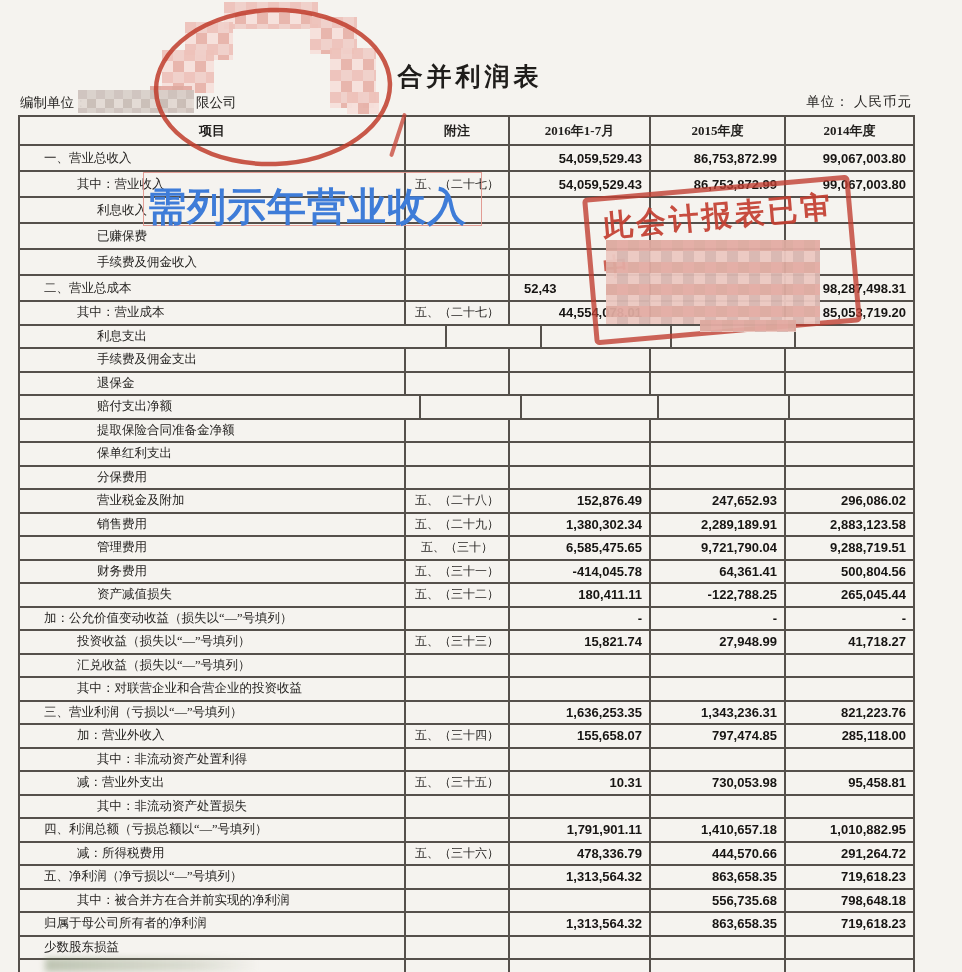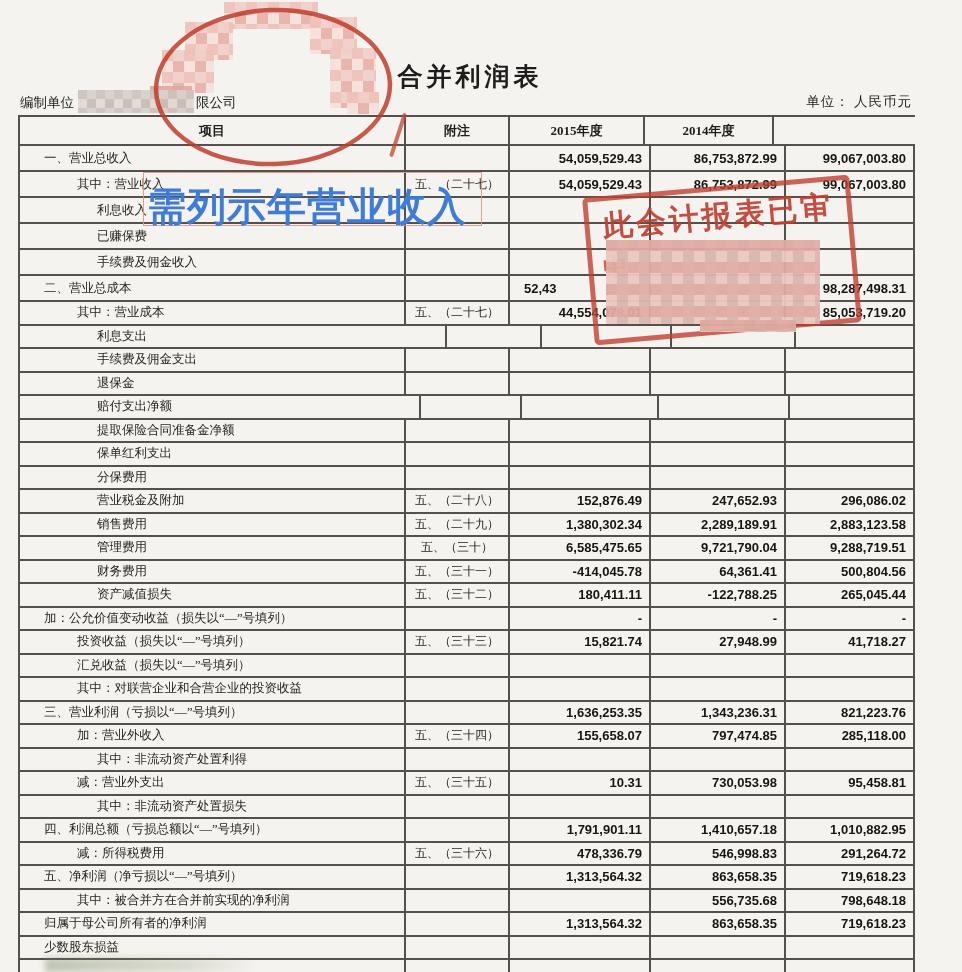"2016年1-7月" div.tcell { html: none -> <div>2016年1-7月</div> }
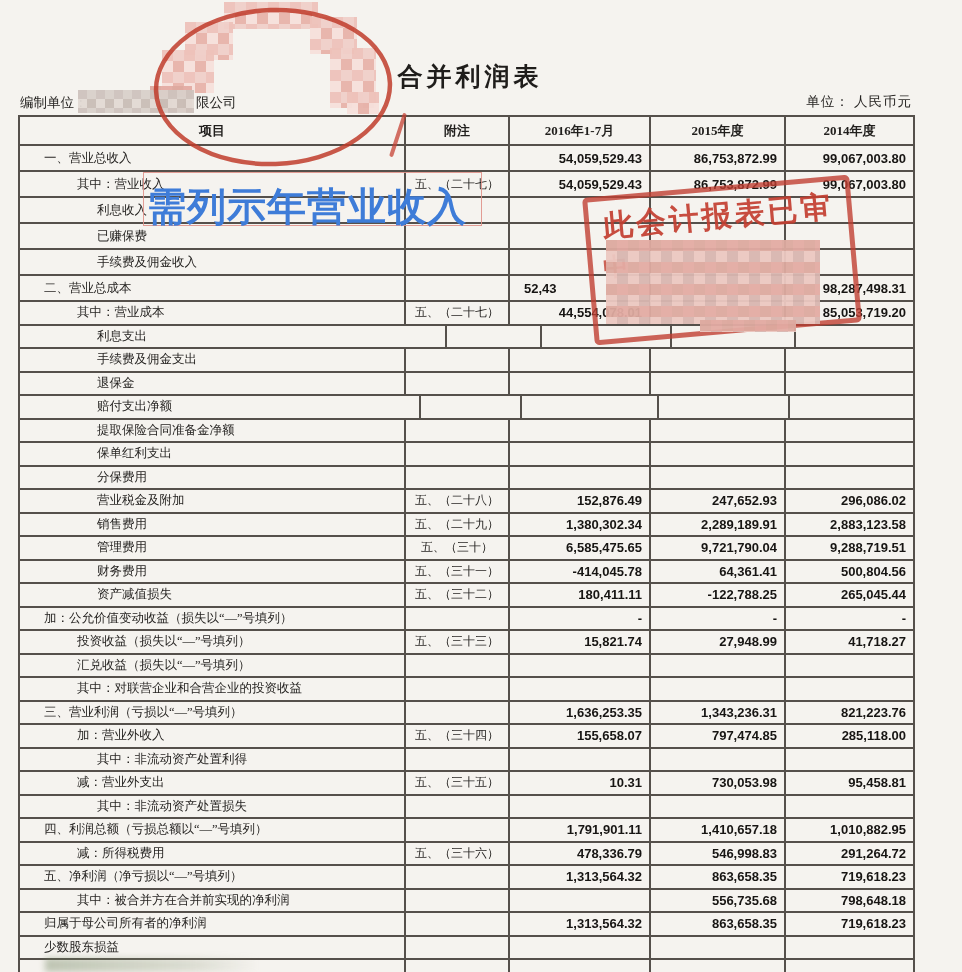"546,998.83" div.tcell { text: 546,998.83 -> 444,570.66 }
